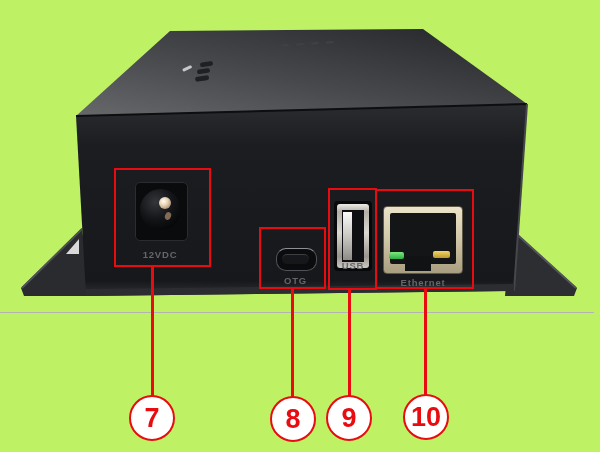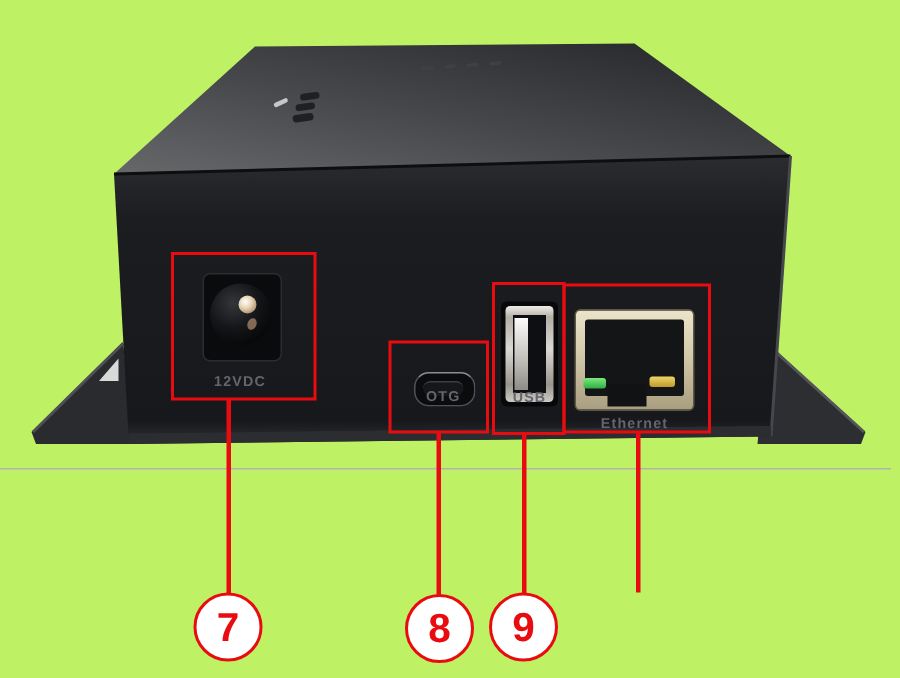"OTG" div.plabel { top: 259px -> 275px }
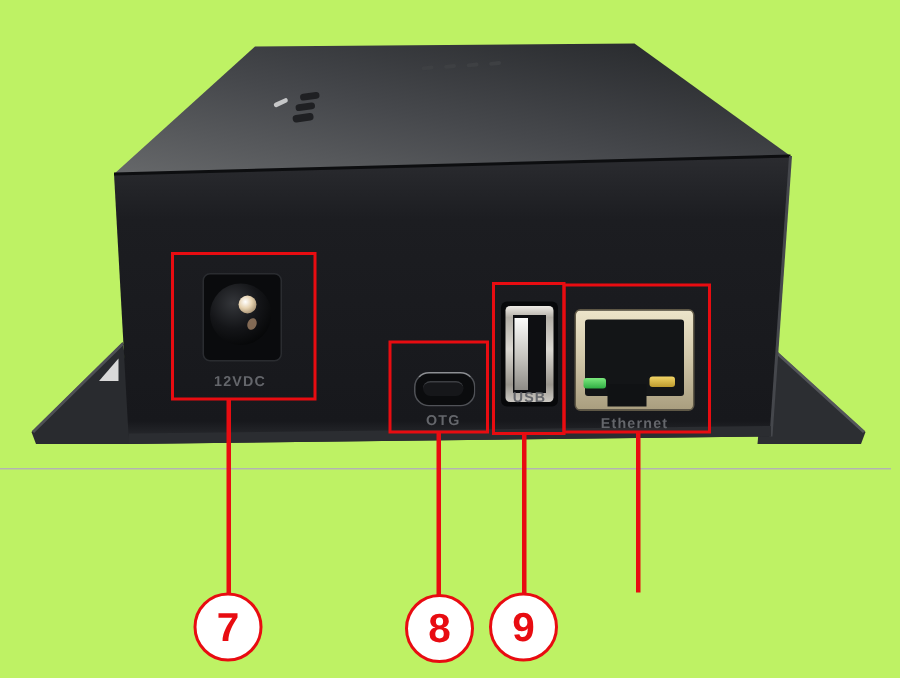"10" div.acircle { html: none -> <div> <span>10</span> </div> }
